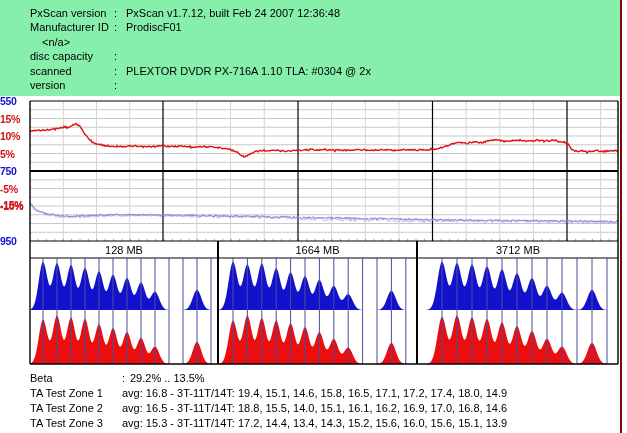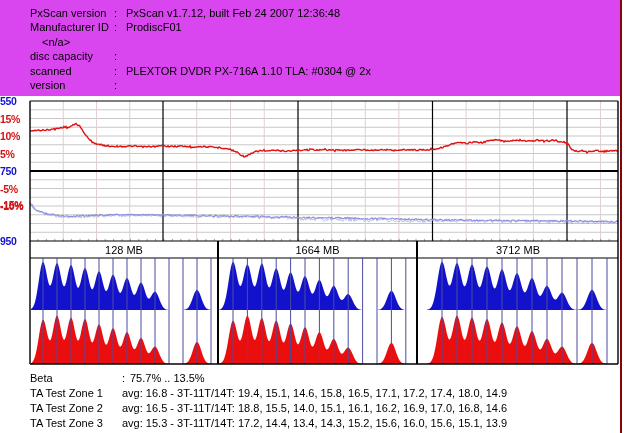"PxScan version" .info { background: #d946ef -> #86efac }
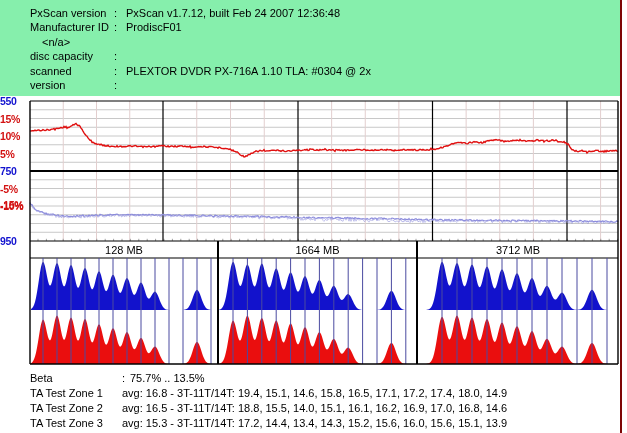"75.7% .. 13.5%" span { text: 75.7% -> 29.2% }
